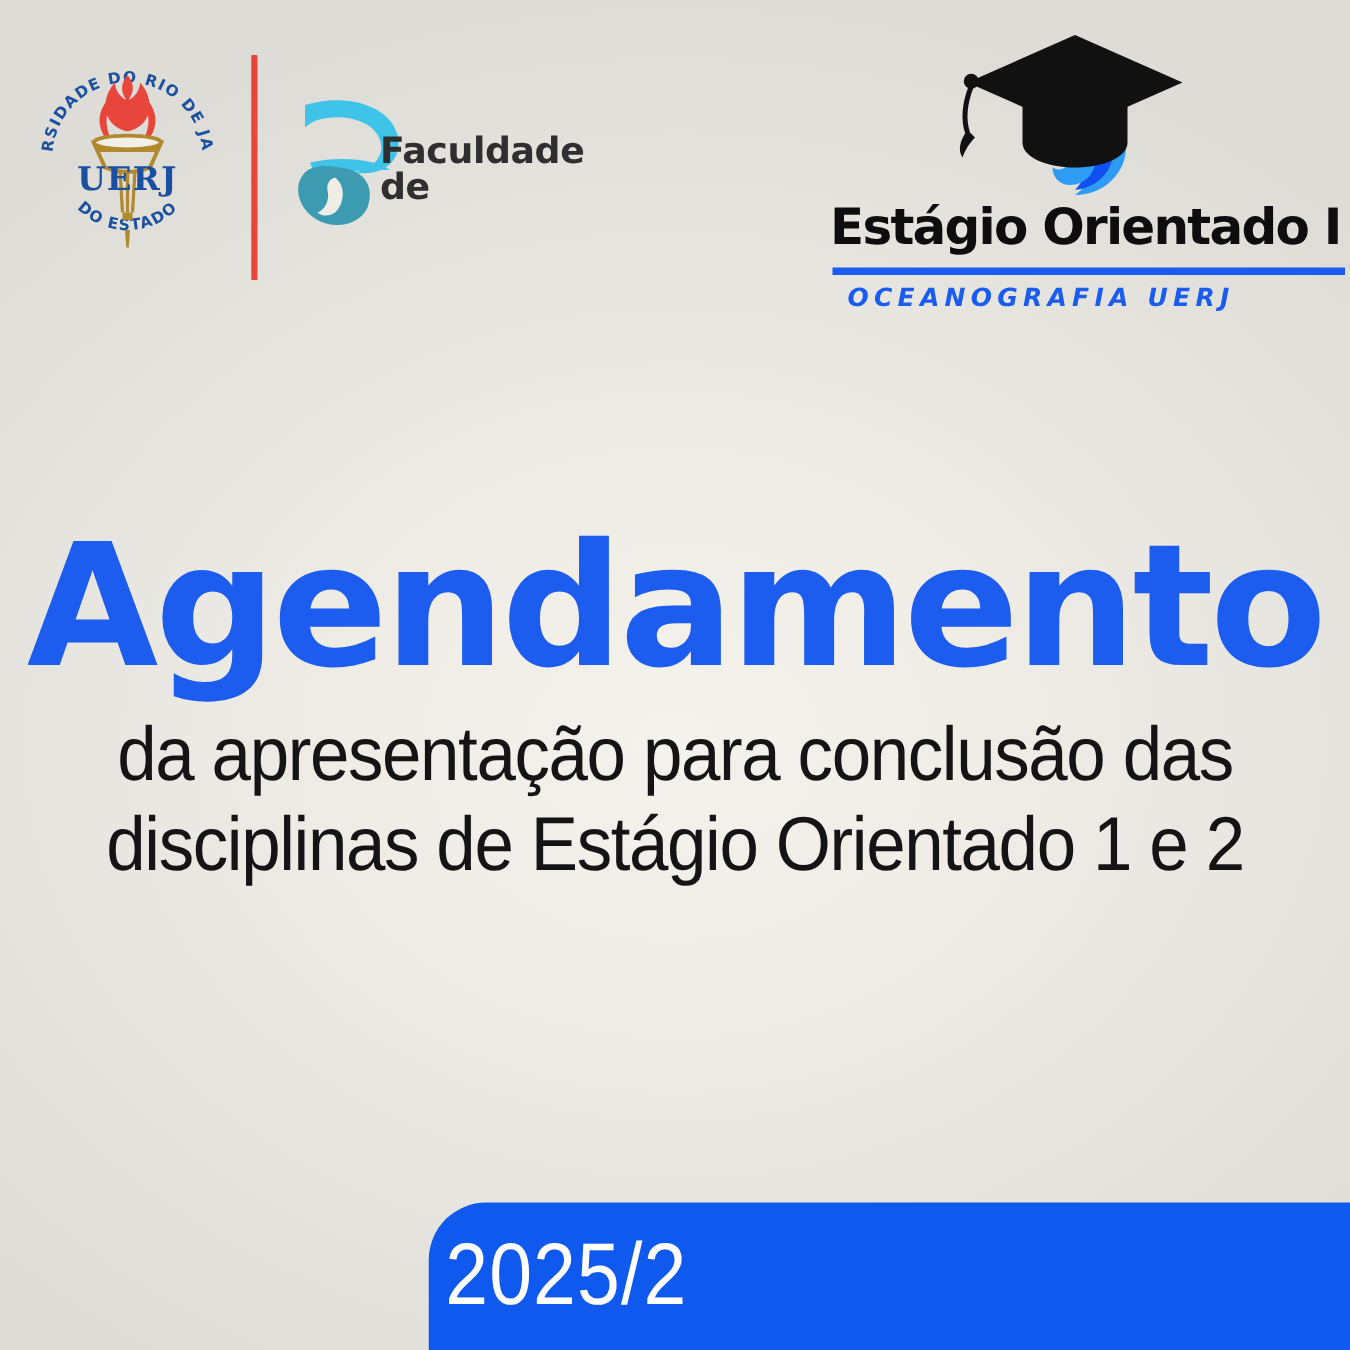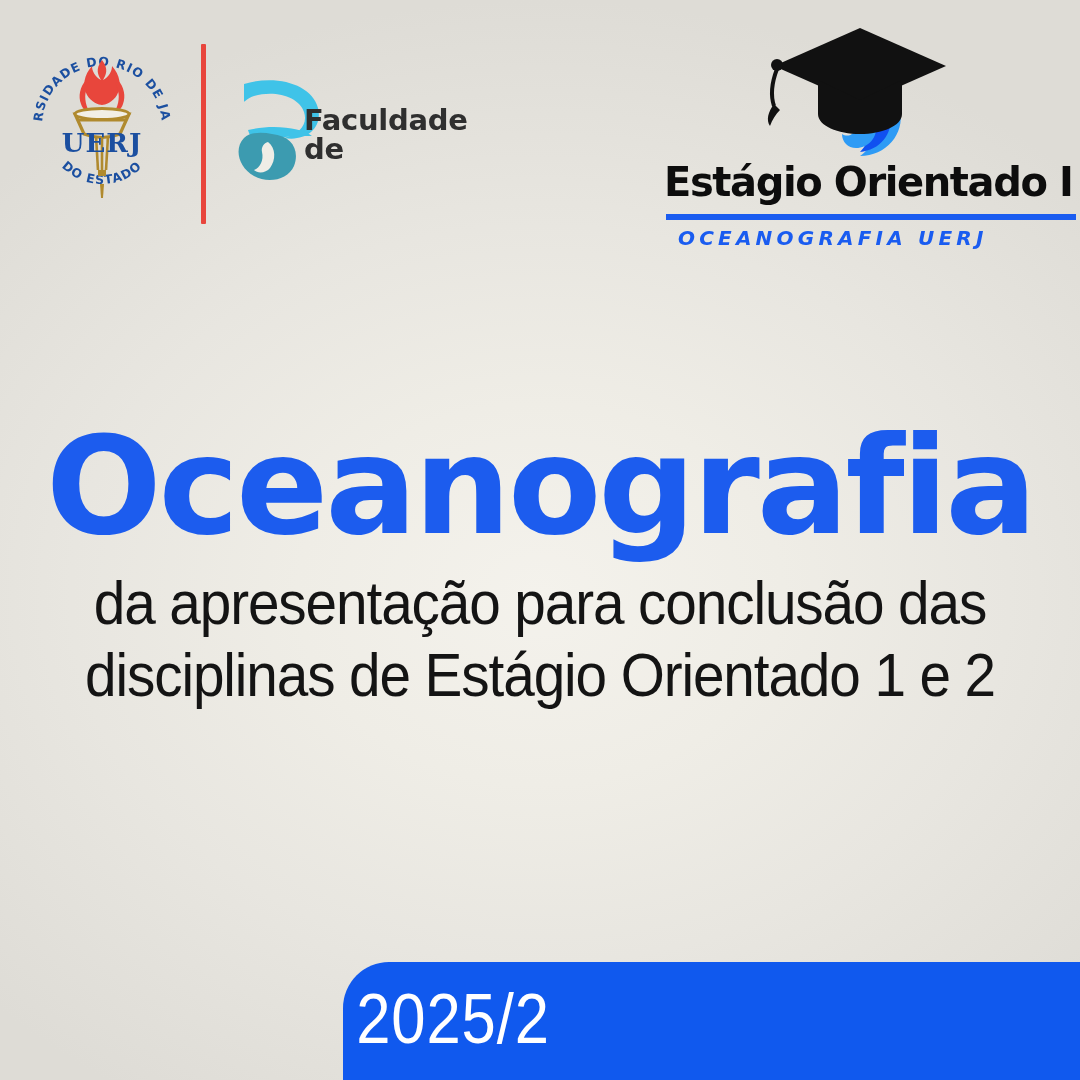"Oceanografia" h1.headline { text: Oceanografia -> Agendamento }
